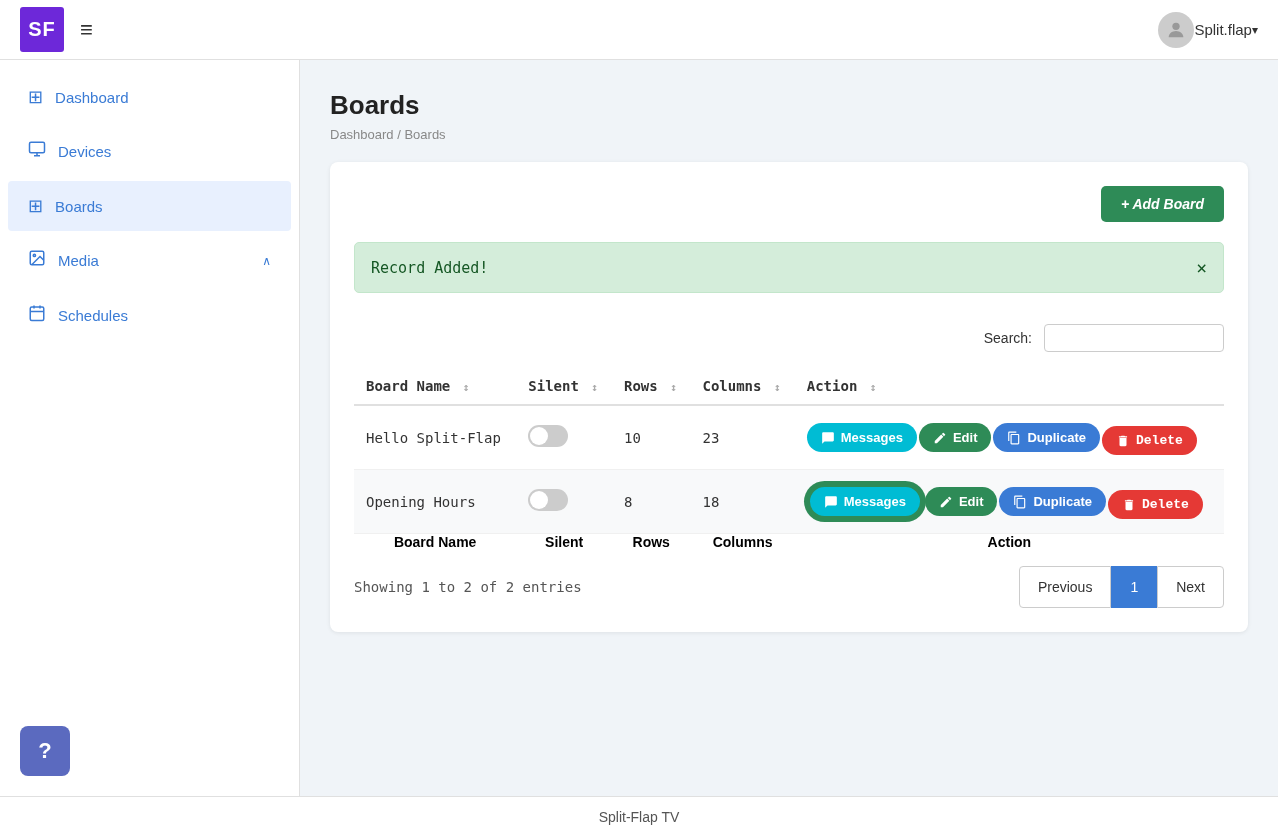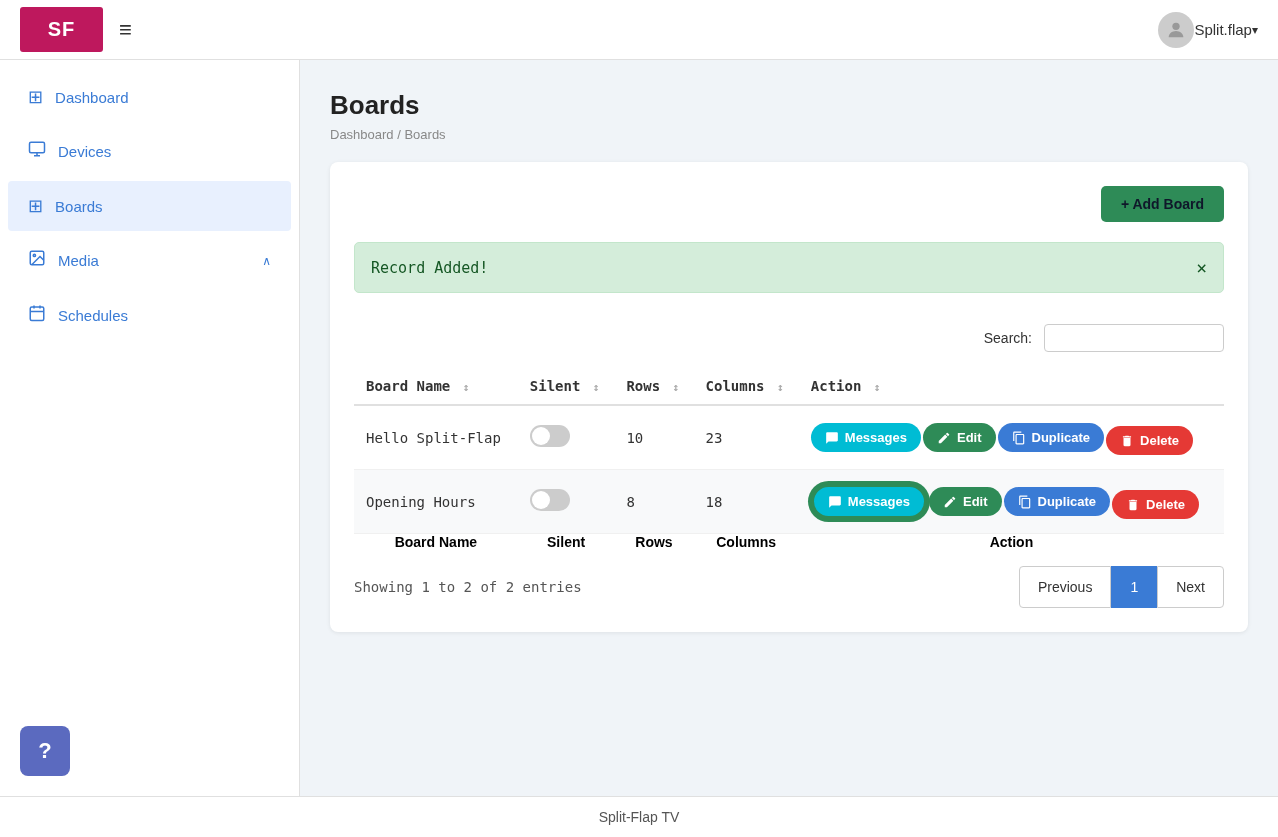"SF" .logo { background: #be185d -> #6d28d9; width: 83px -> 44px }
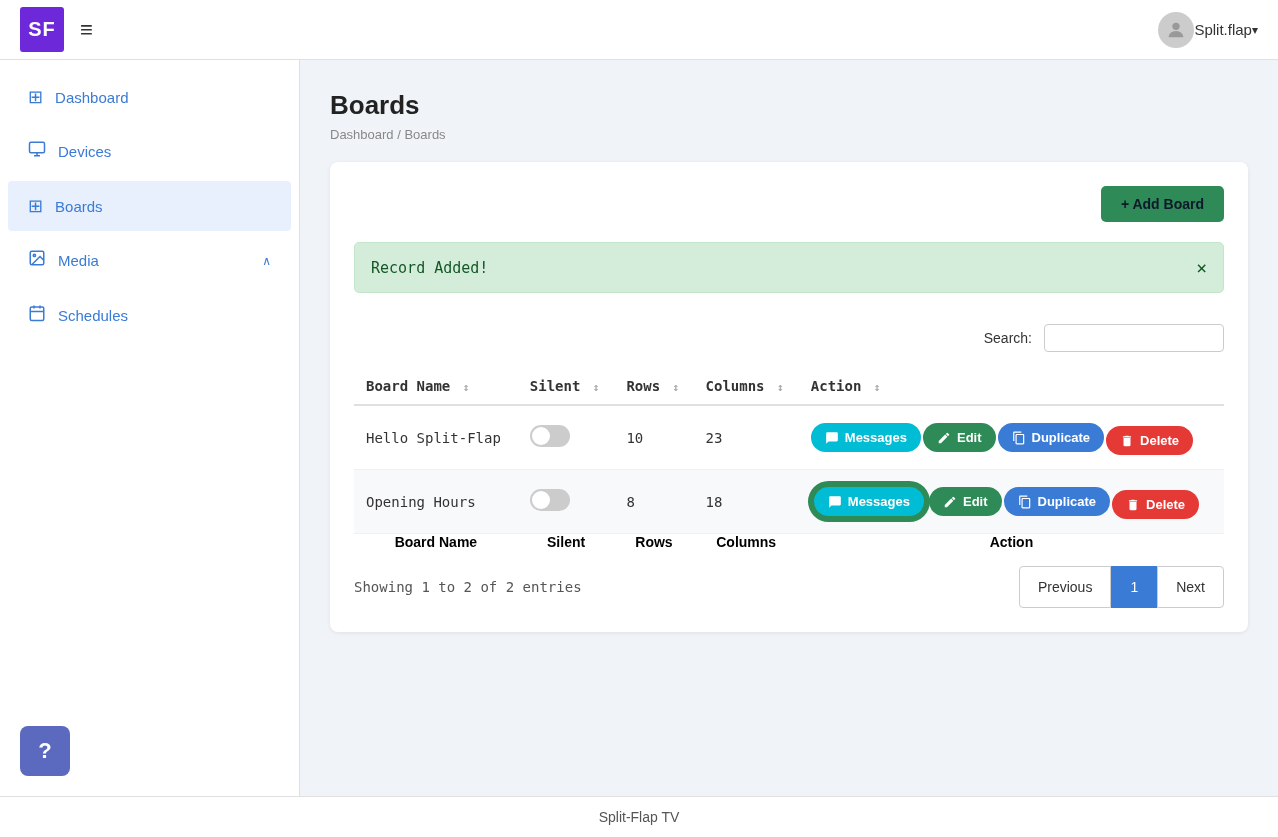"+ Add Board" .btn-add { color: #0f172a -> #ffffff; font-style: none -> italic }
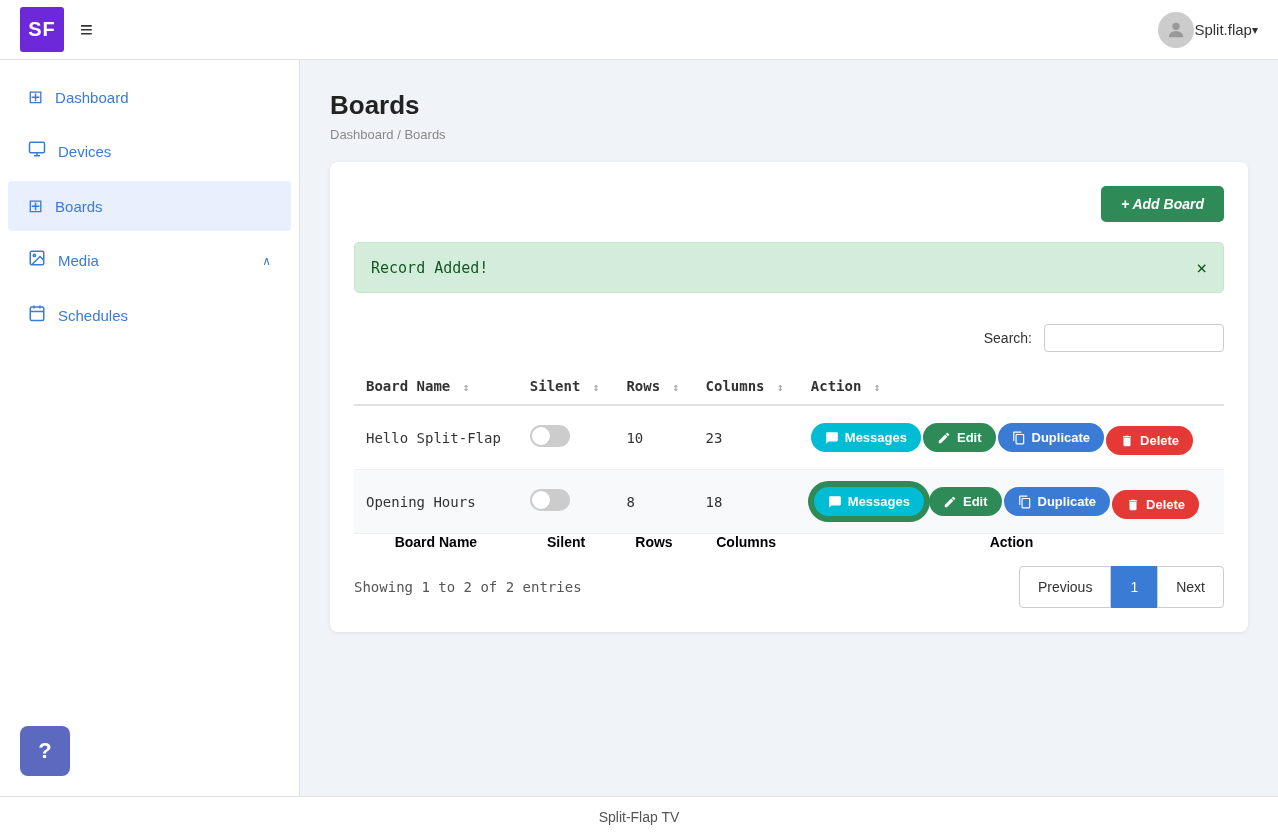"Delete" .btn-delete { font-family: none -> Liberation Mono, monospace }
